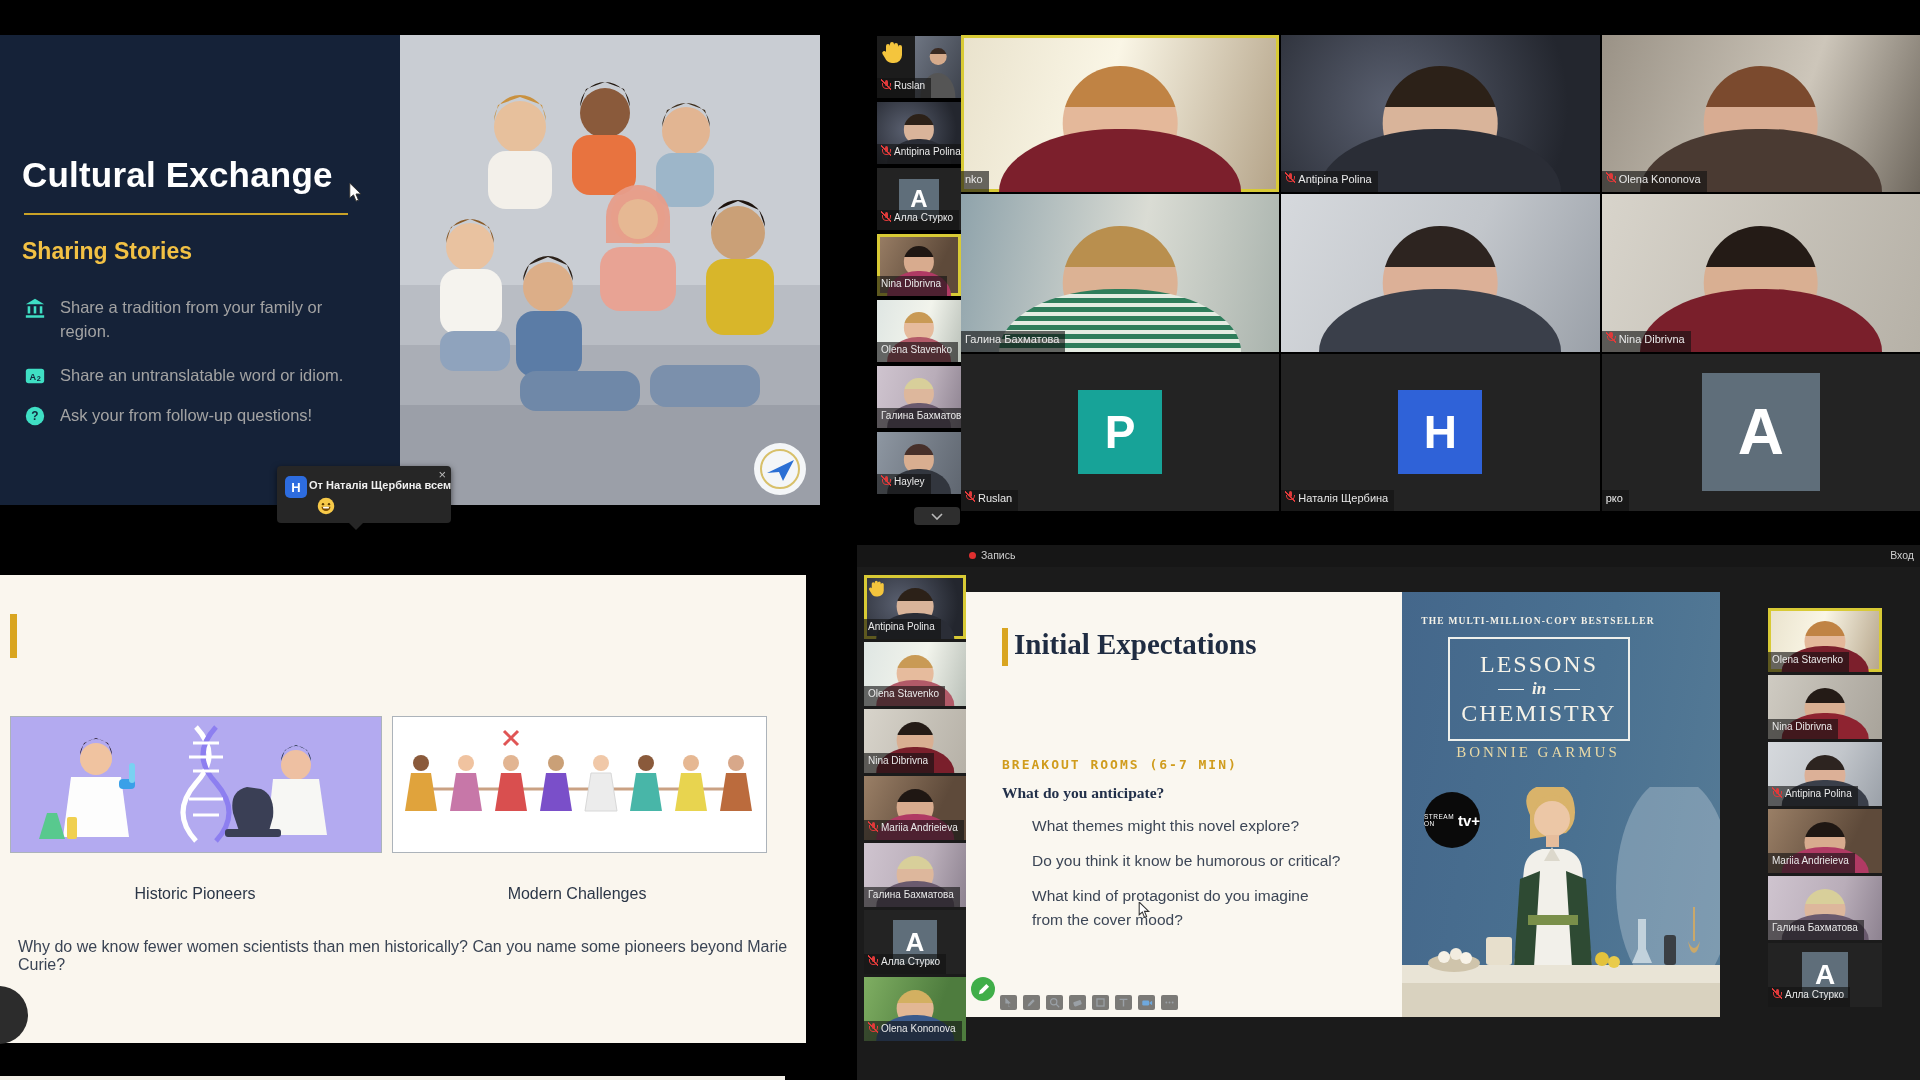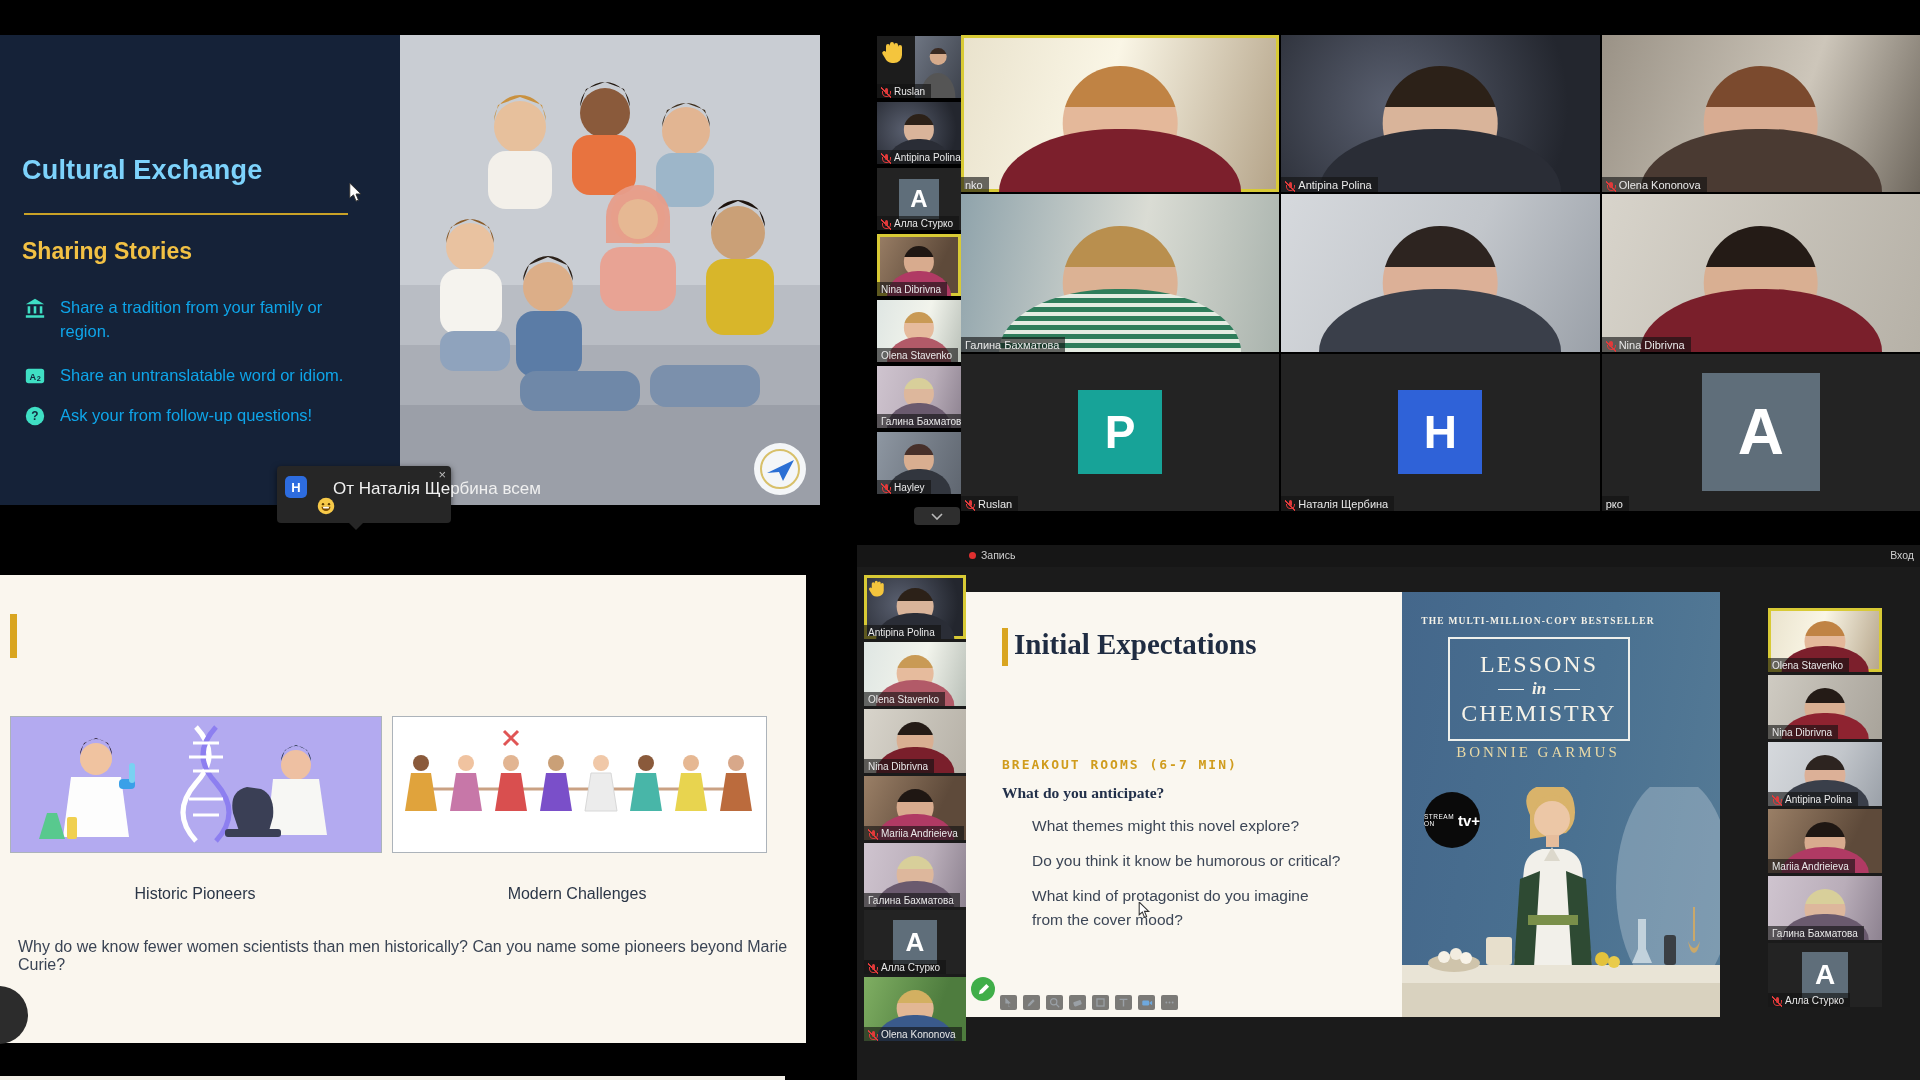"Ruslan" .nm { align-items: flex-end -> flex-start; padding: 1px 6px 0 4px -> 1px 6px 6px 4px }
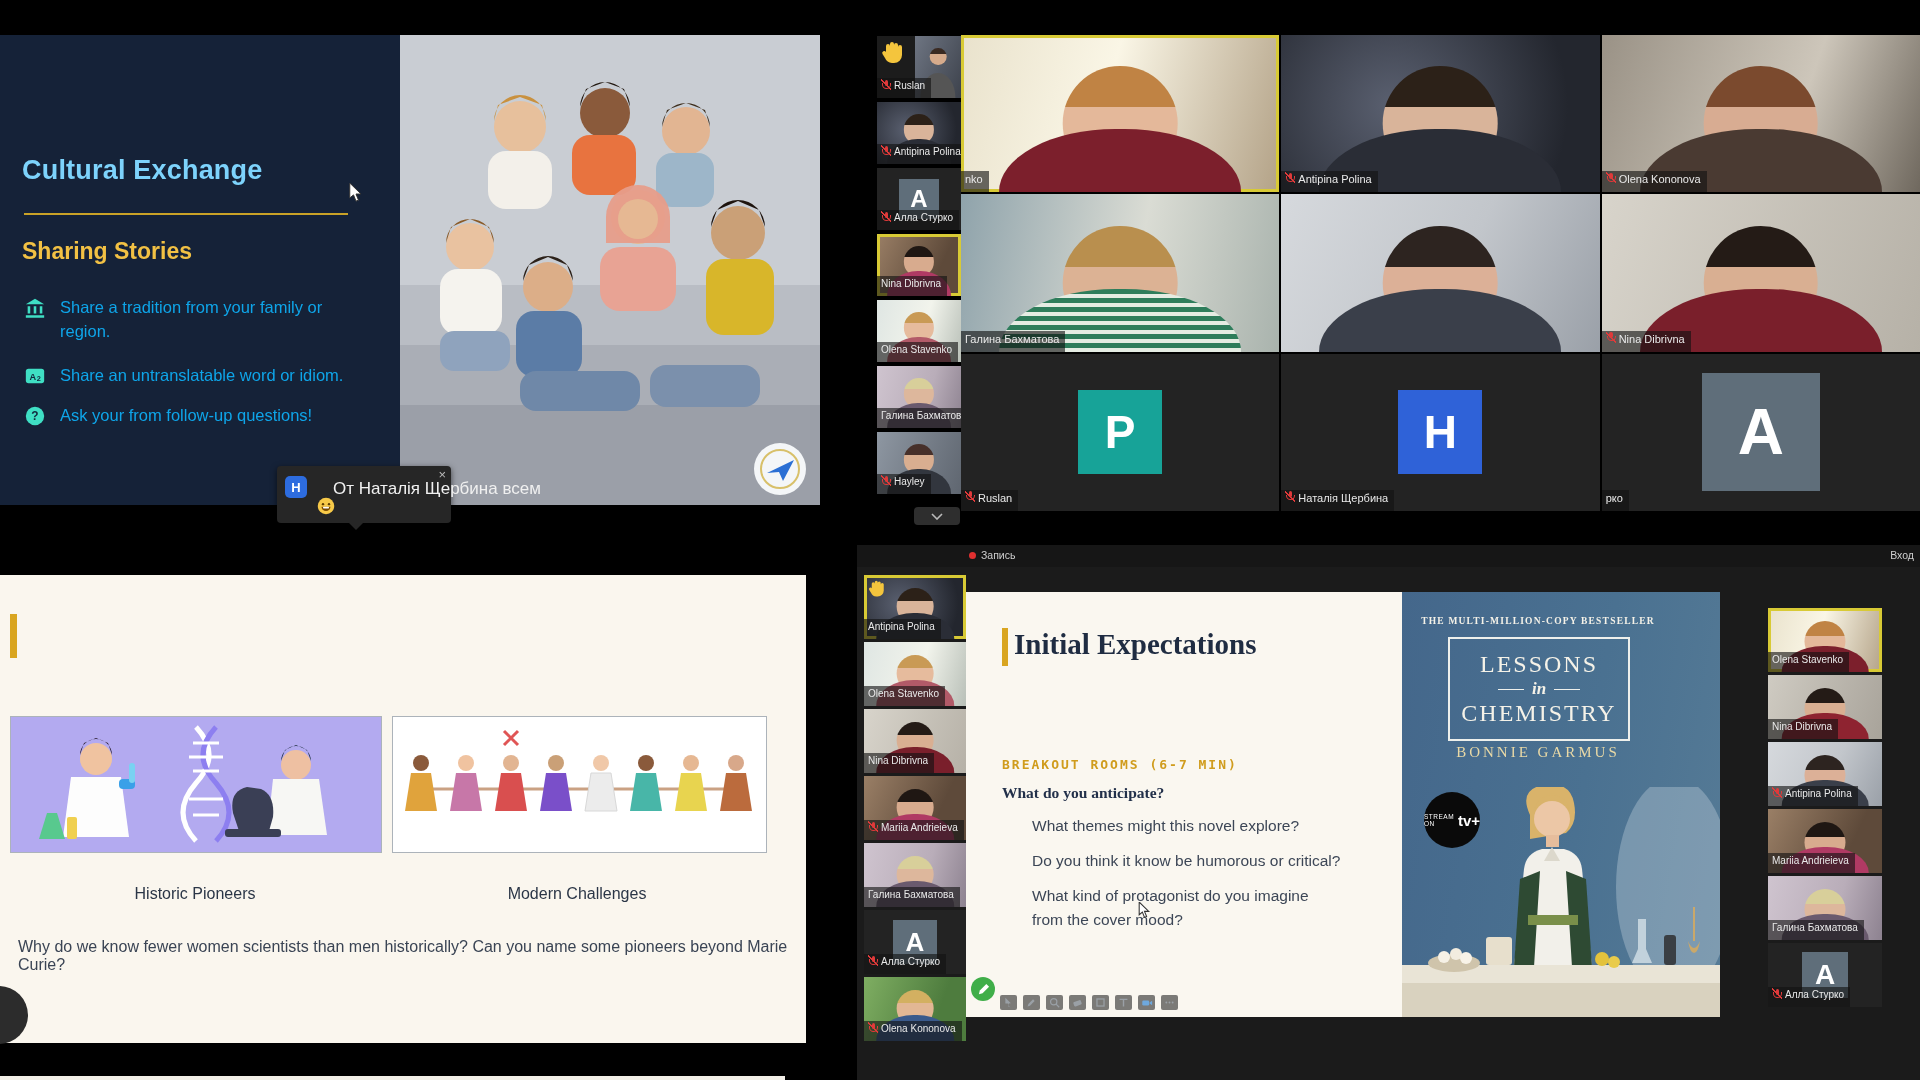"Cultural Exchange" #tl-title { color: #7dd3fc -> #ffffff; font-size: 27px -> 35px }
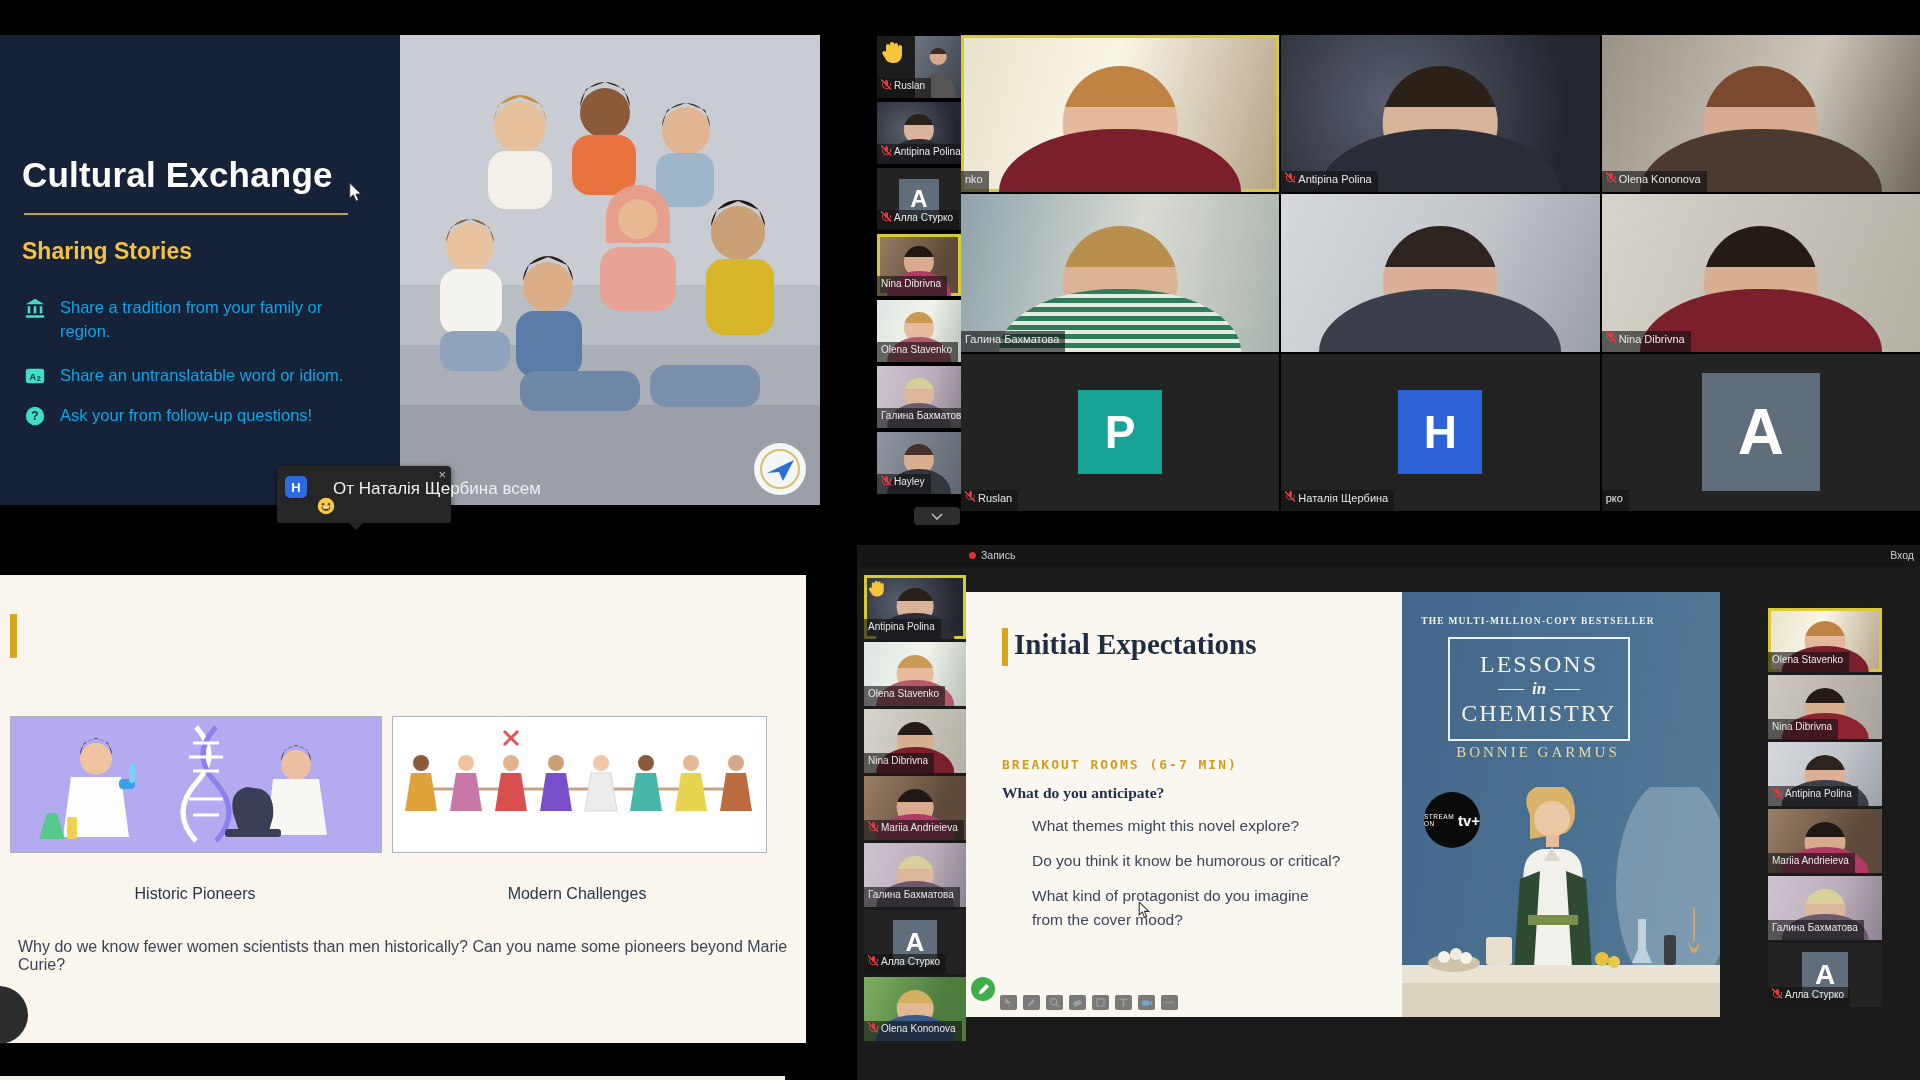"Share a tradition from your" .tl-li { color: #0ea5e9 -> #a3a3a3 }
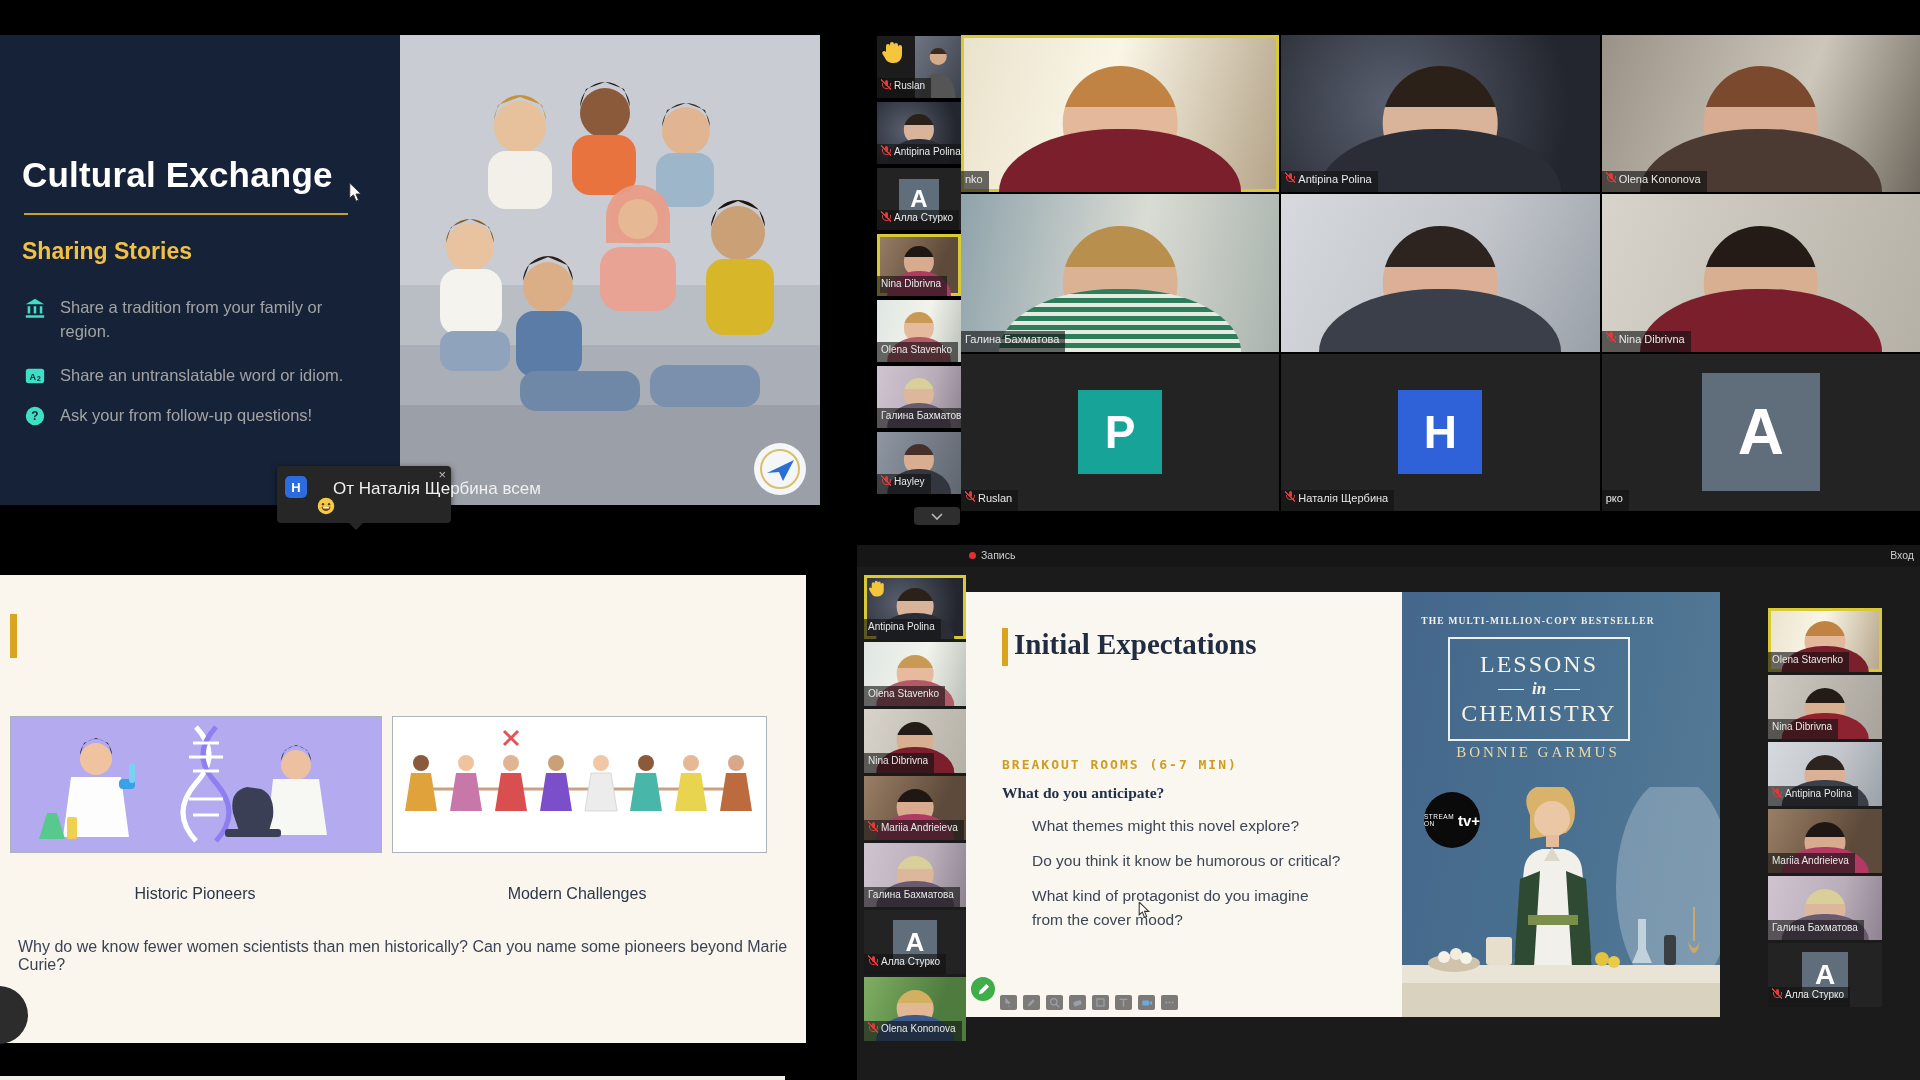"От Наталія Щербина всем" #chat-title { font-size: 17px -> 11px; font-weight: normal -> bold; left: 56px -> 32px }
